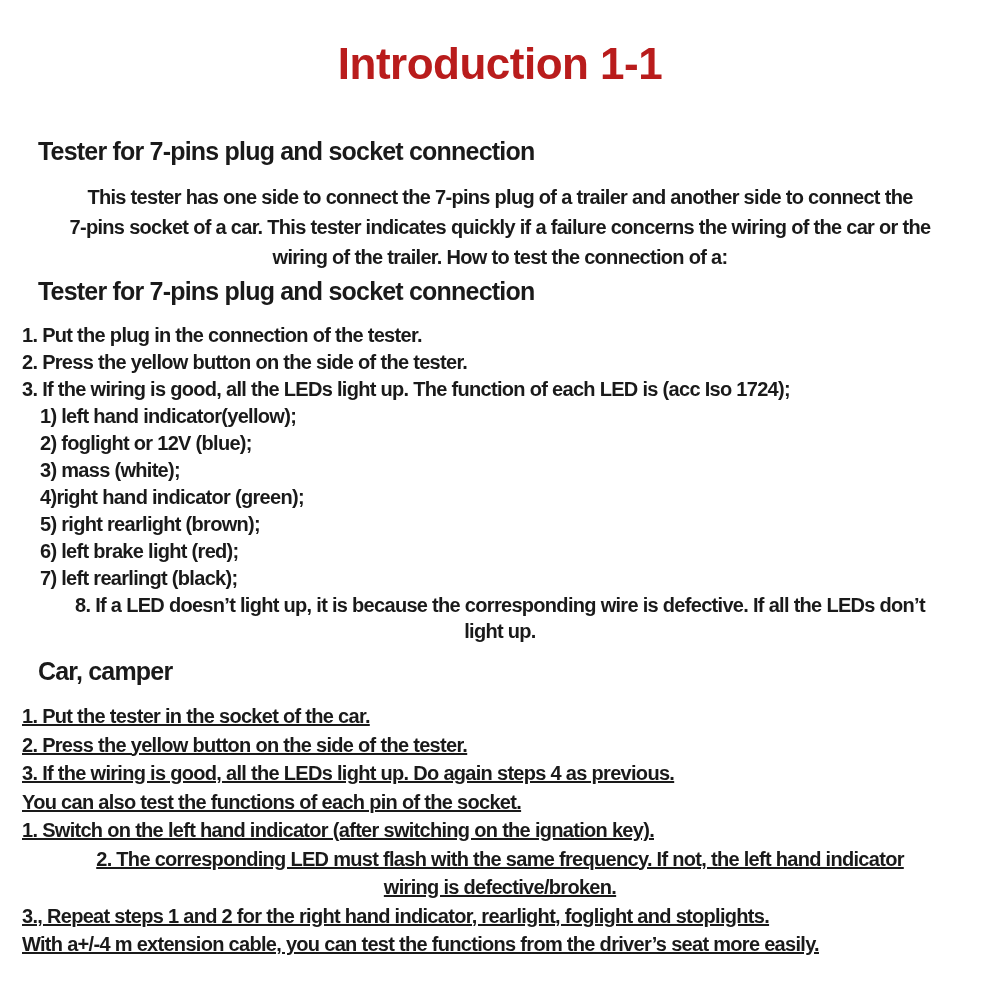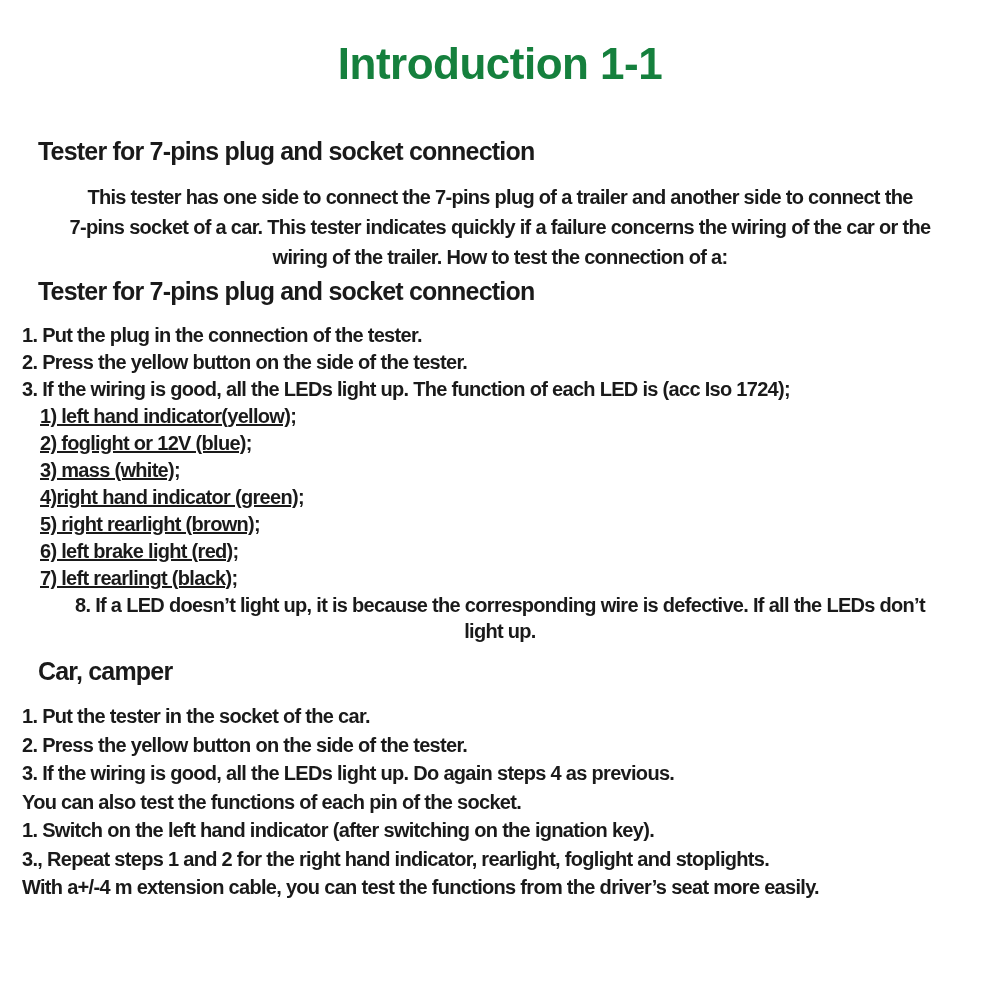"Introduction 1-1" .title { color: #15803d -> #b91c1c }
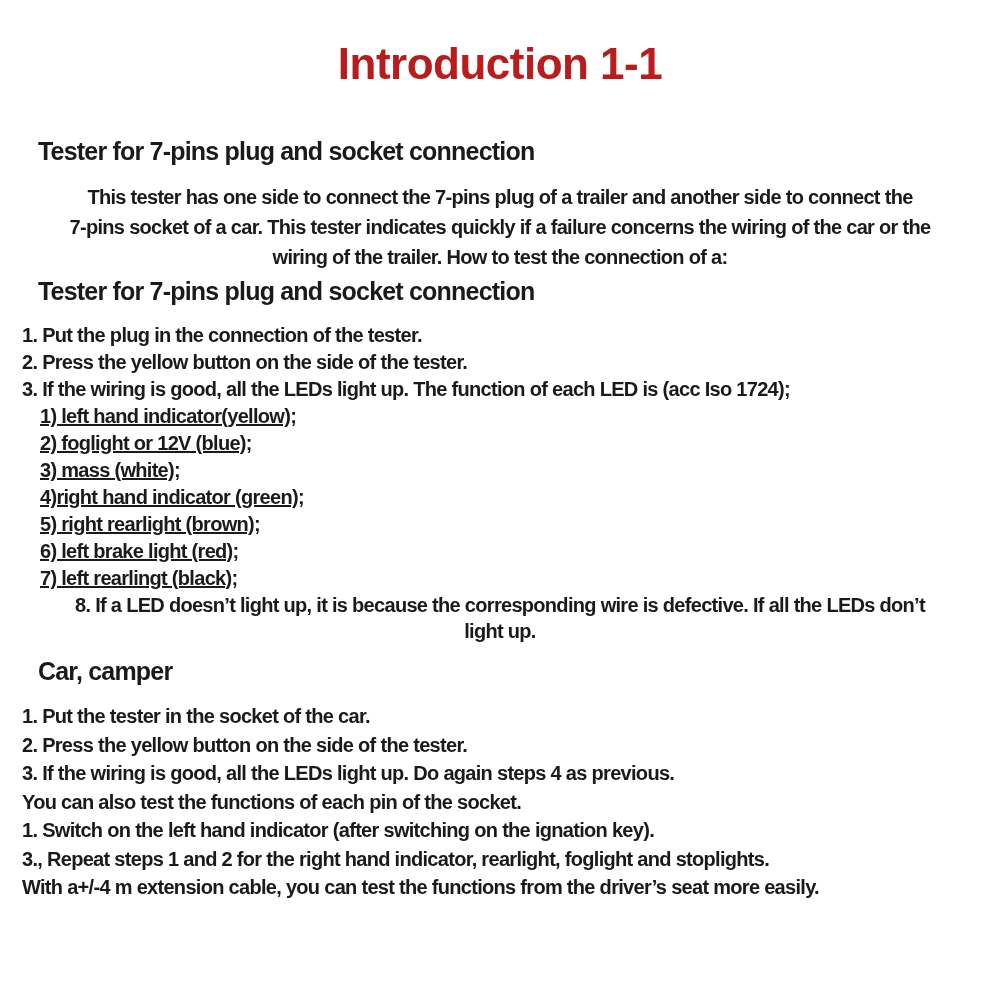"1) left hand indicator(yellow);" .sublist { text-decoration: underline -> none }
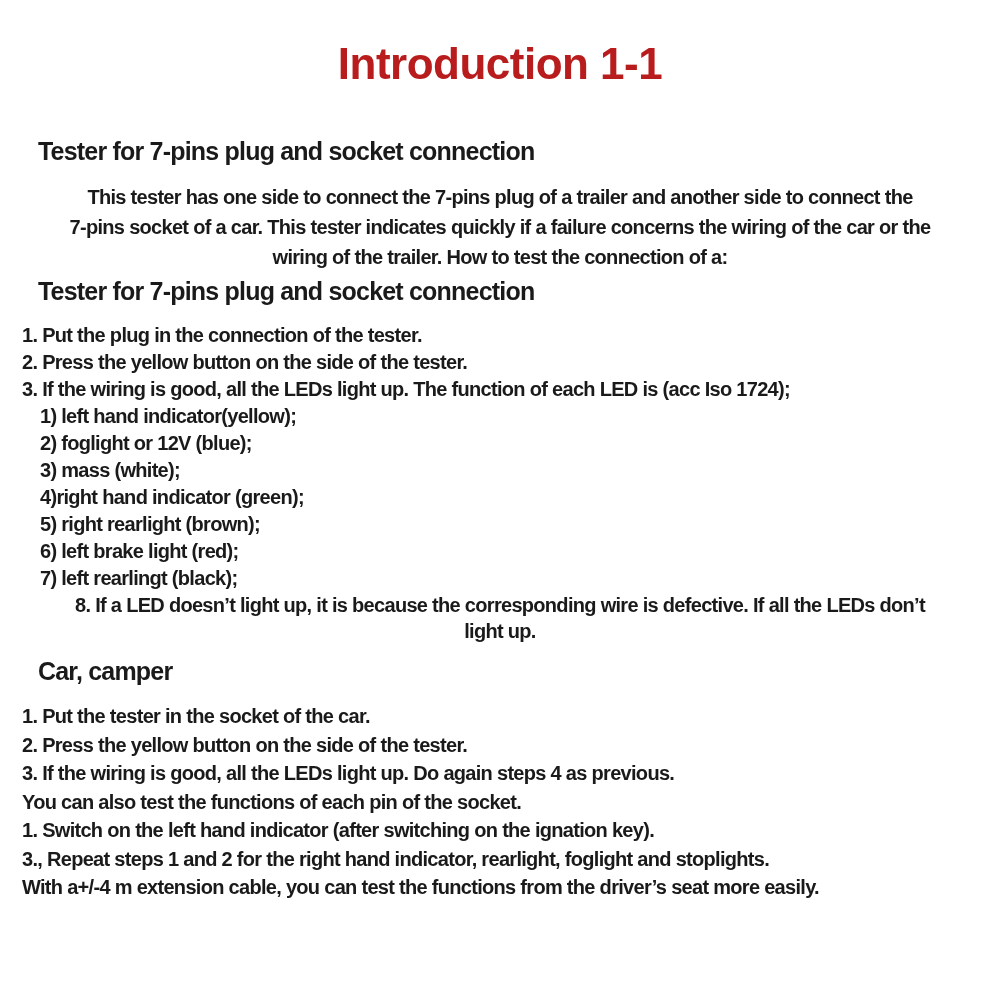"1. Put the tester in" .steps3 { text-decoration: none -> underline }
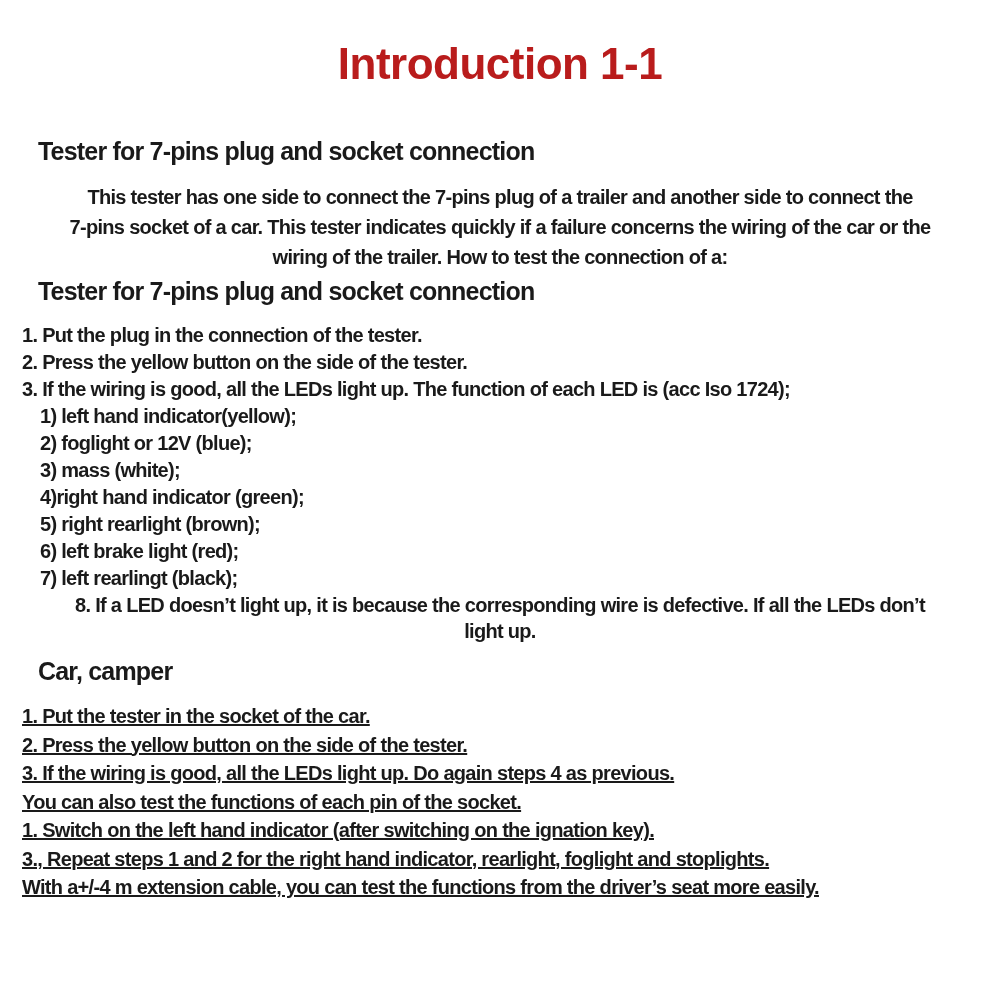"2. The corresponding LED must" div.line { html: none -> <div>2. The corresponding LED must flash with the same frequency. If not, the left hand indicator wiring is defective/broken.</div> }
